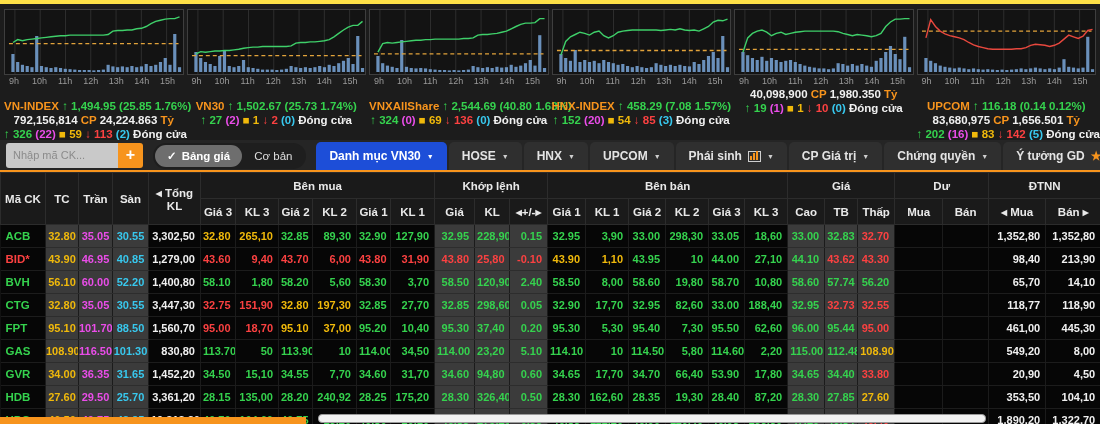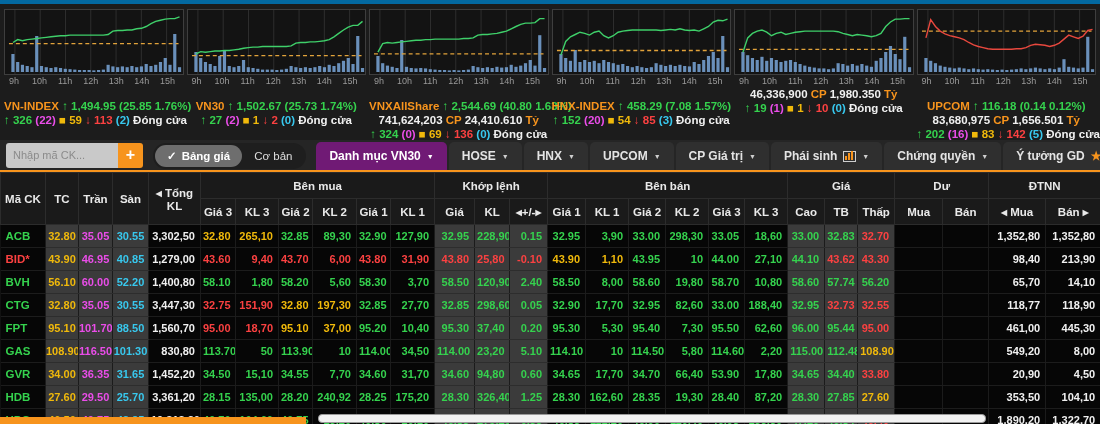"9h" .top { border-top: 4px solid #0369a1 -> 4px solid #fde047 }
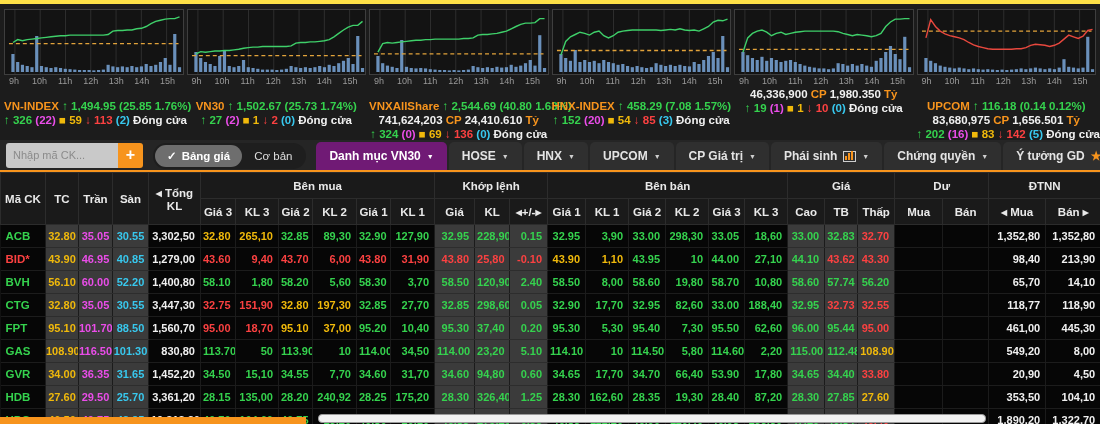"46,336,900" span.wt { text: 46,336,900 -> 40,098,900 }
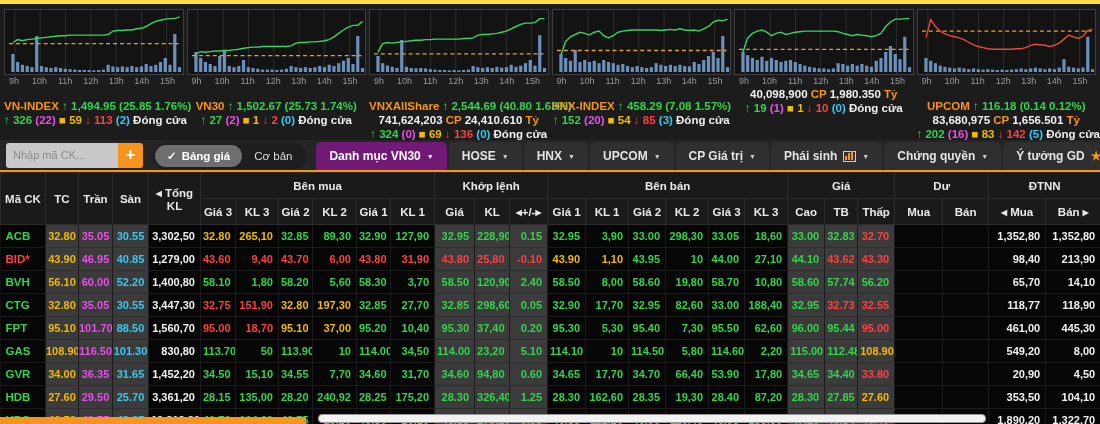"792,156,814 CP 24,224.863 Tỷ" div.l2 { html: none -> <div><span>792,156,814 </span><span>CP </span><span>24,224.863 </span><span>Tỷ</span></div> }
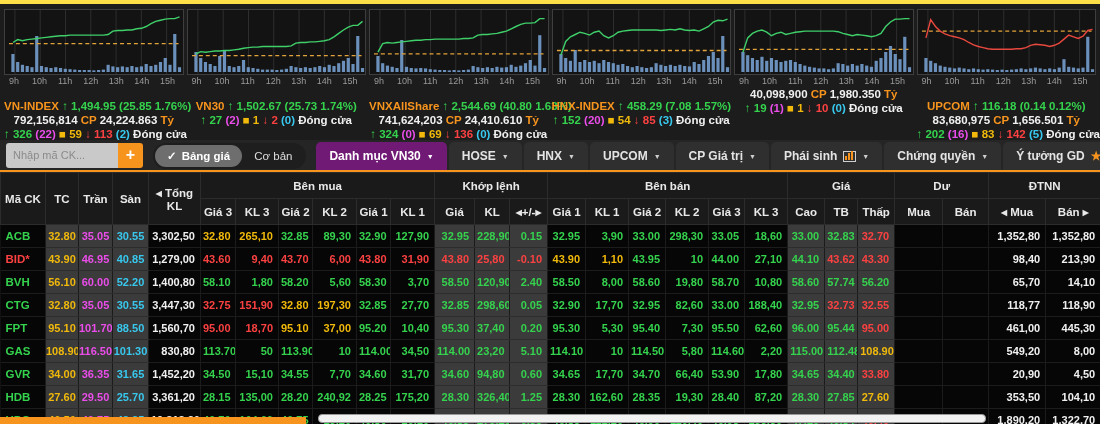"741,624,203 CP 24,410.610 Tỷ" div.l2 { html: <div><span>741,624,203 </span><span>CP </span><span>24,410.610 </span><span>Tỷ</span></div> -> none }
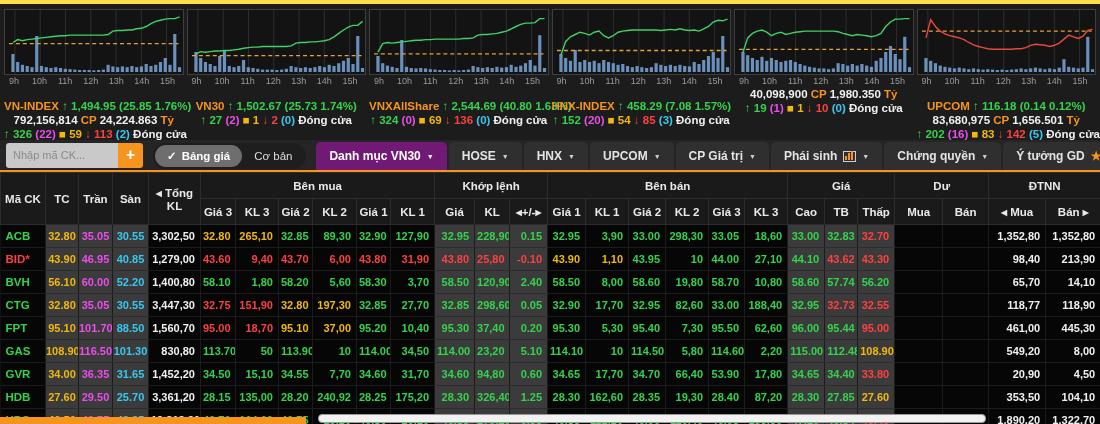"Danh mục VN30" .tab.active { background: #701a75 -> #1d4ed8 }
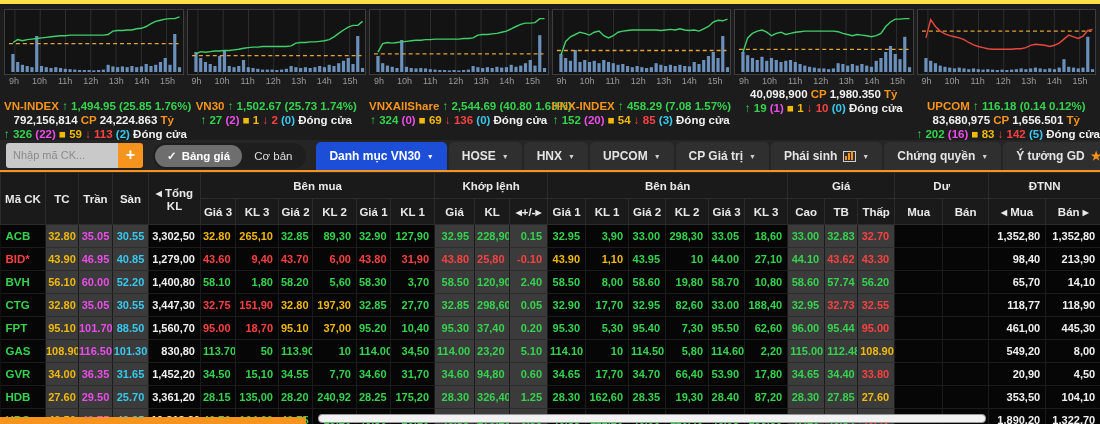"CP Giá trị" div.tab { order: before "Phái sinh" -> after "Phái sinh" }
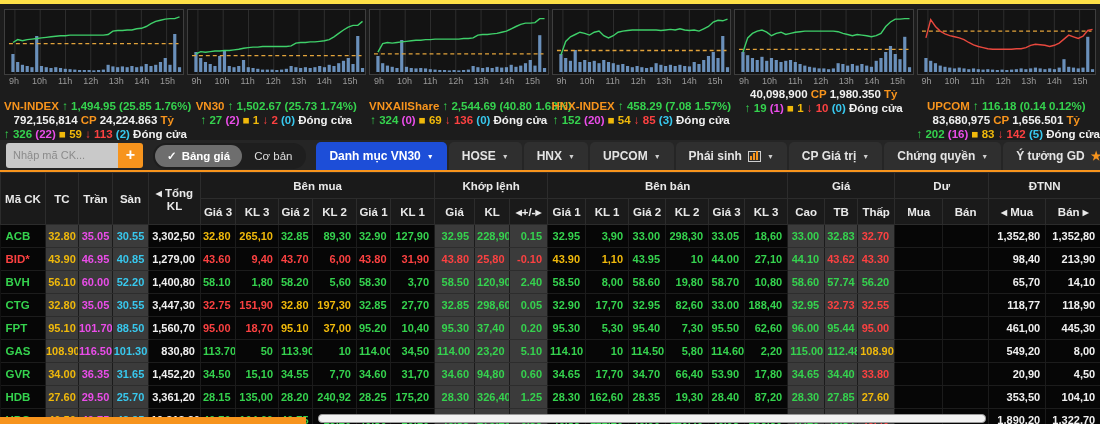"1.25" td.shade { text: 1.25 -> 0.50 }
